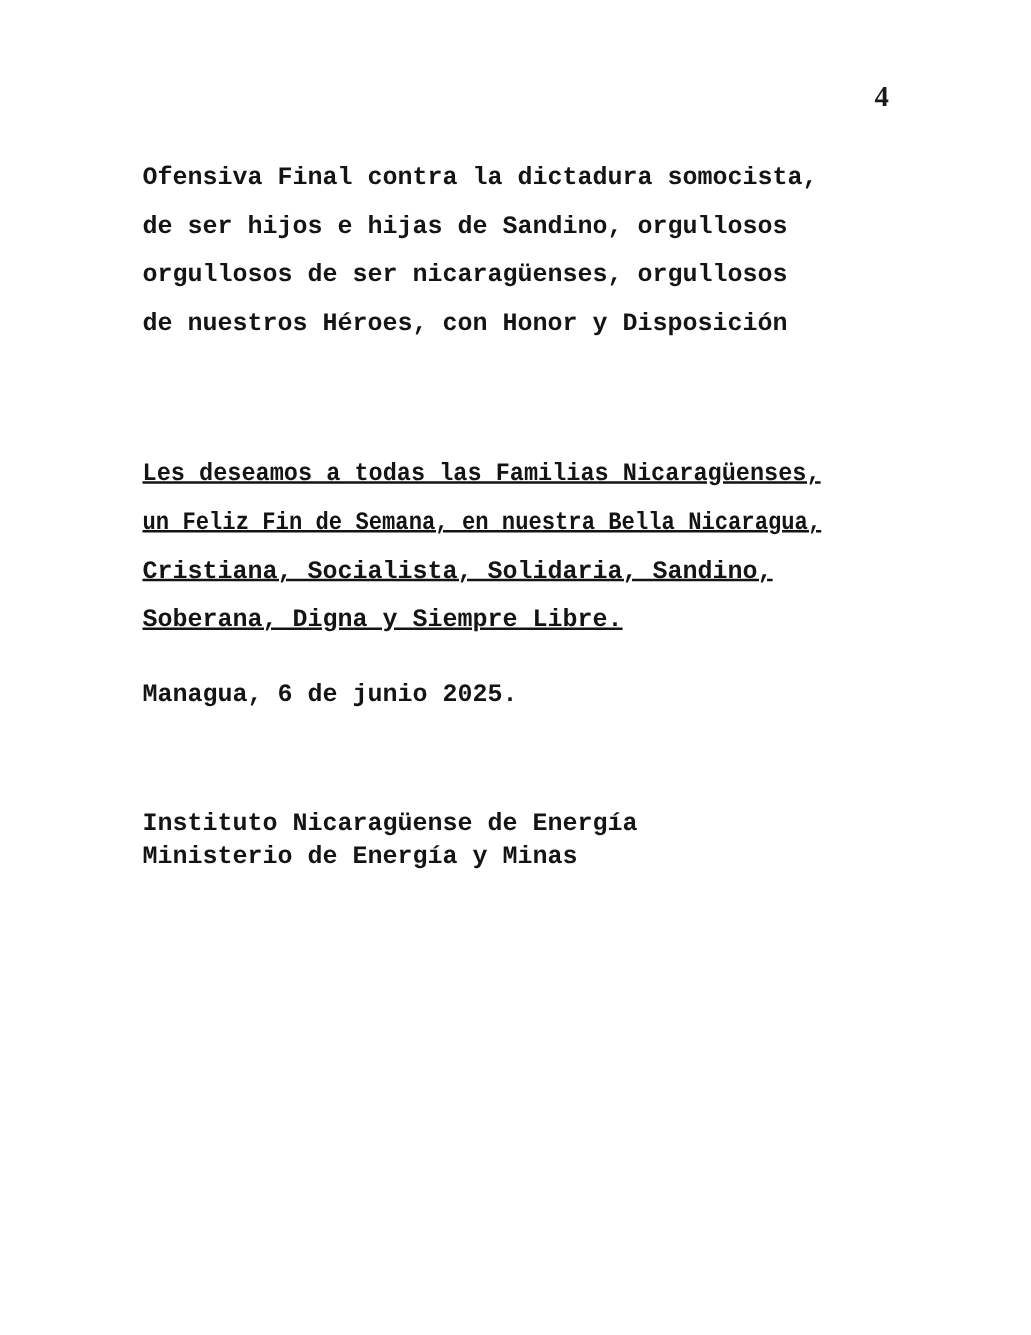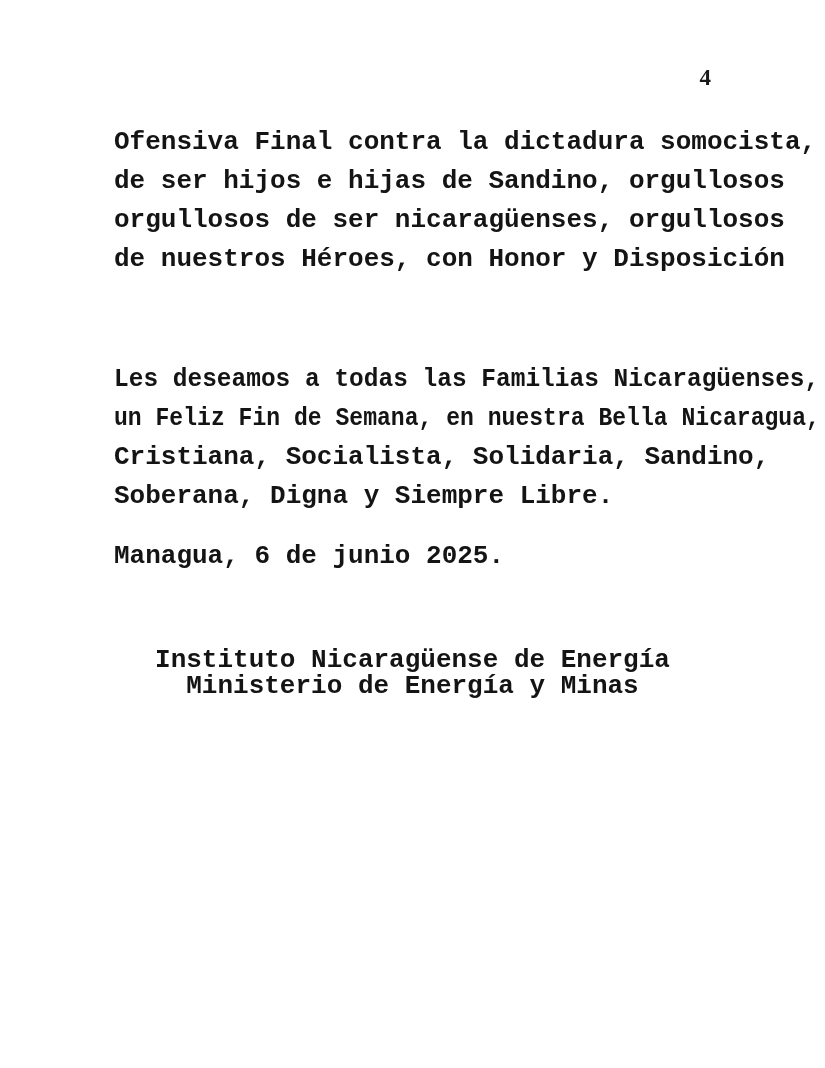"Ofensiva Final contra la dictadura" .block { font-size: 26px -> 20px }
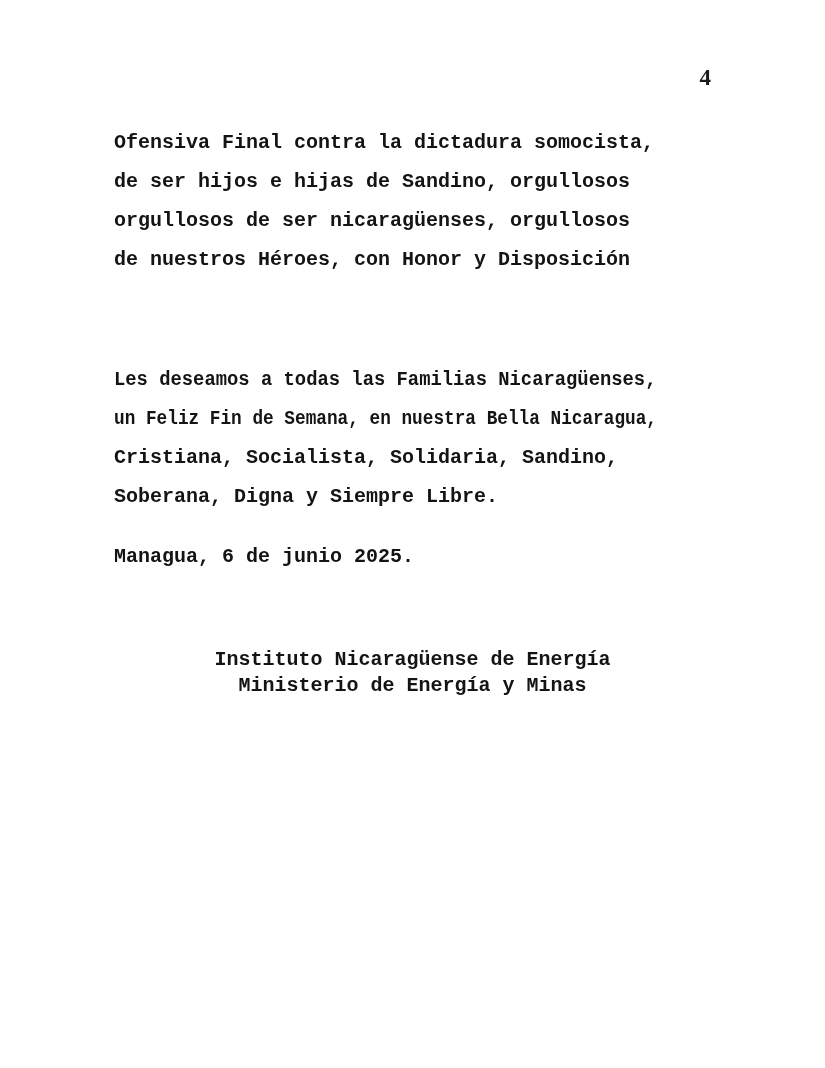"Les deseamos a todas las" .para2 { text-decoration: none -> underline }
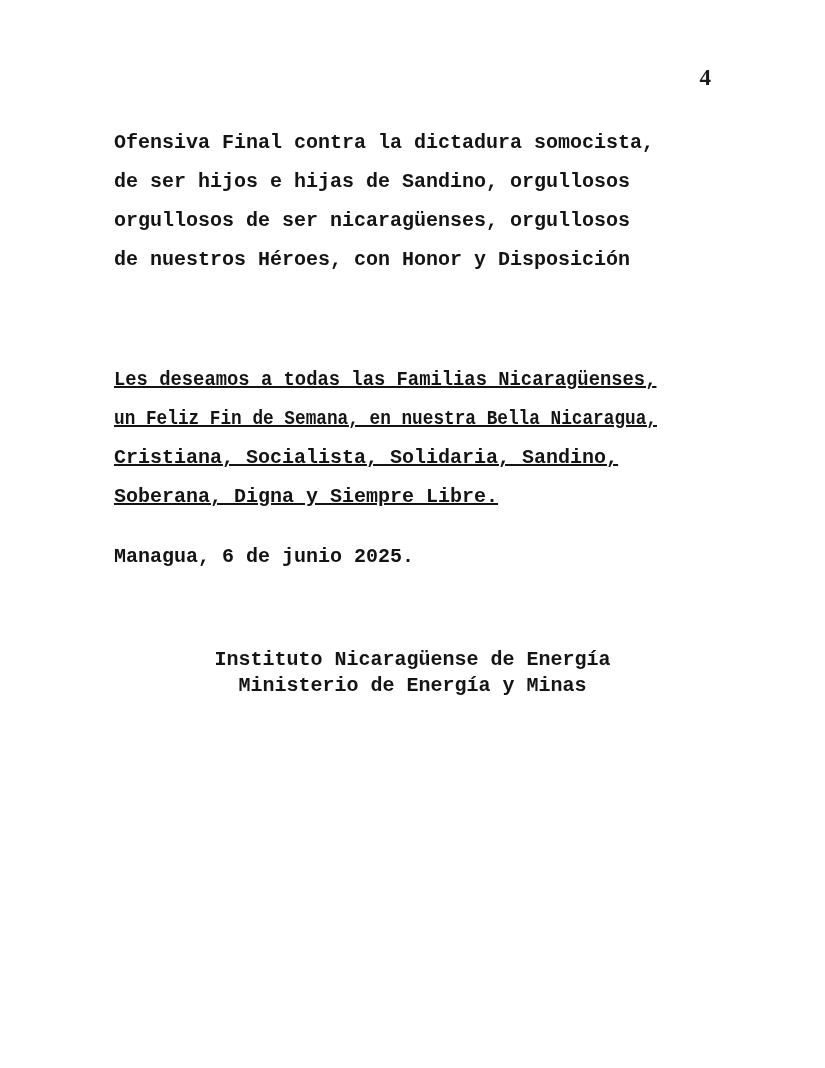"Instituto Nicaragüense de Energía" .sig-block { text-align: center -> none }
